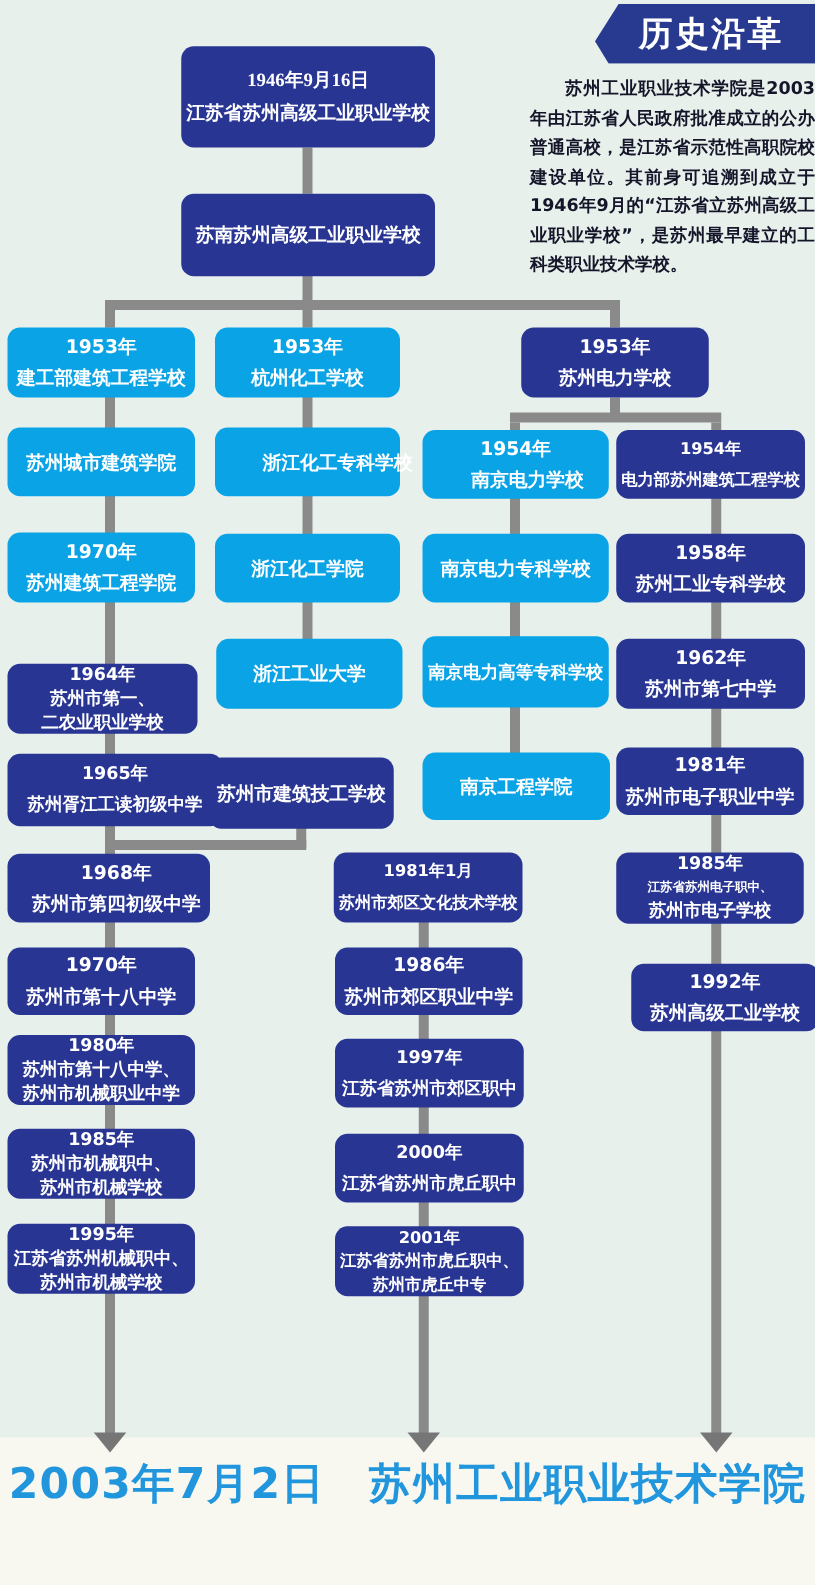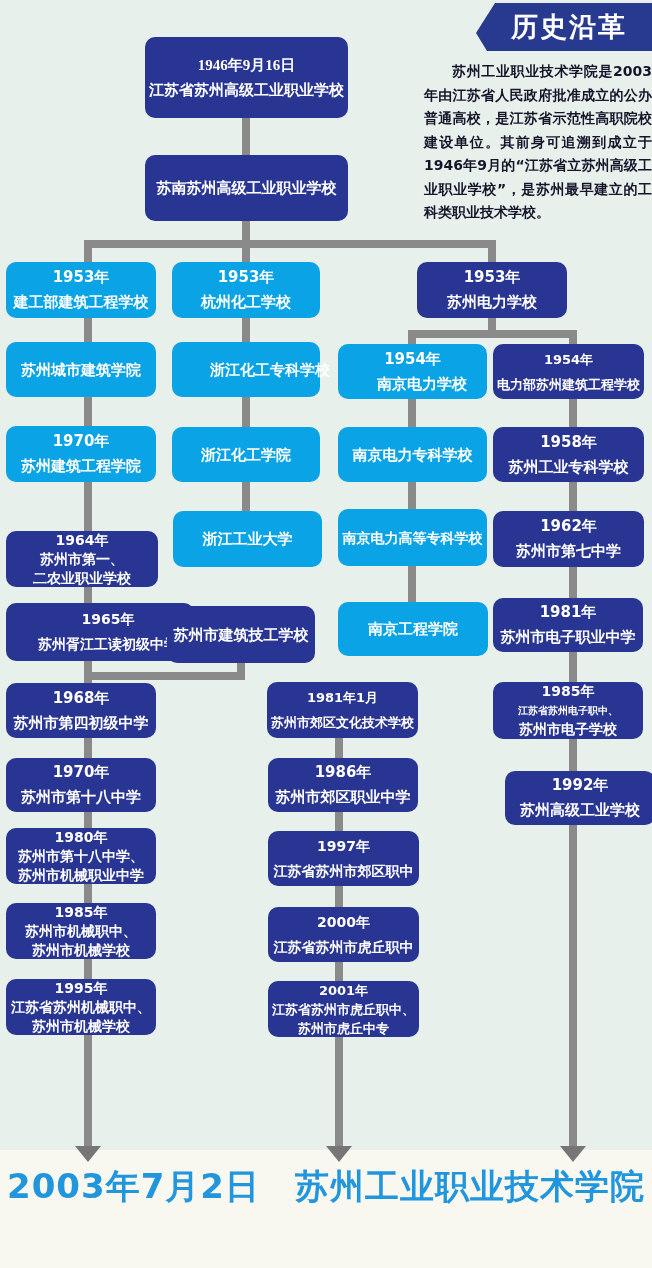"1965年" div.node { padding-left: 16px -> none }
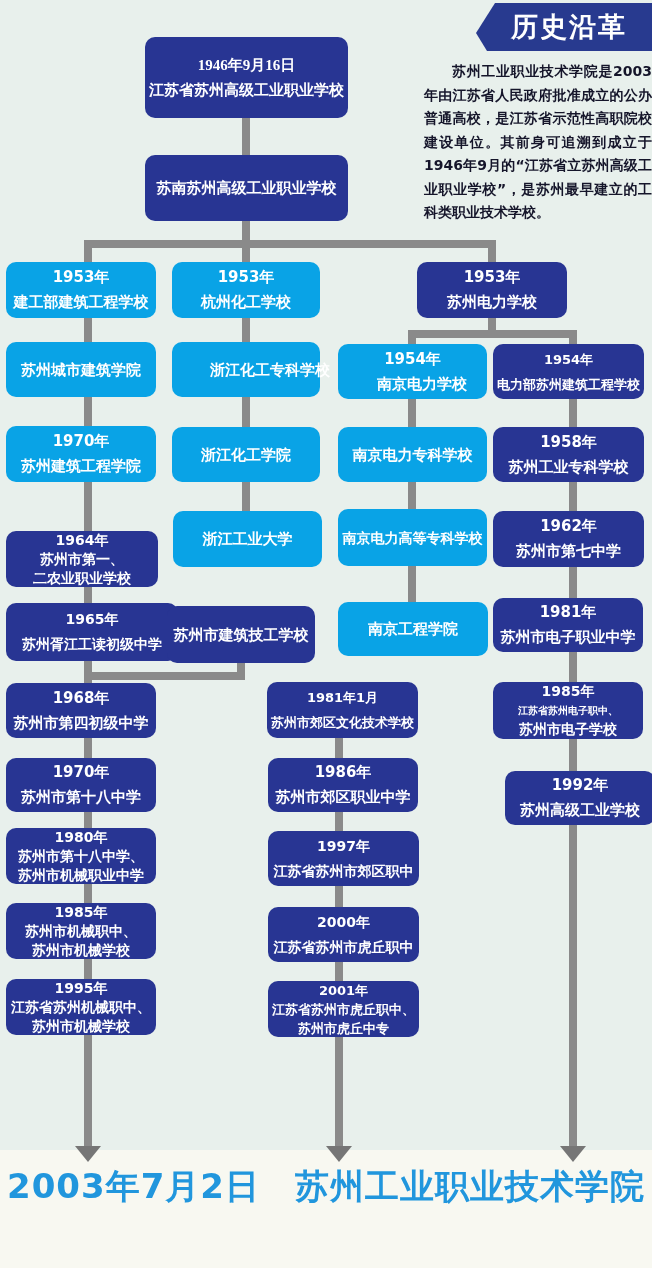"1968年" div.node { padding-left: none -> 12px }
